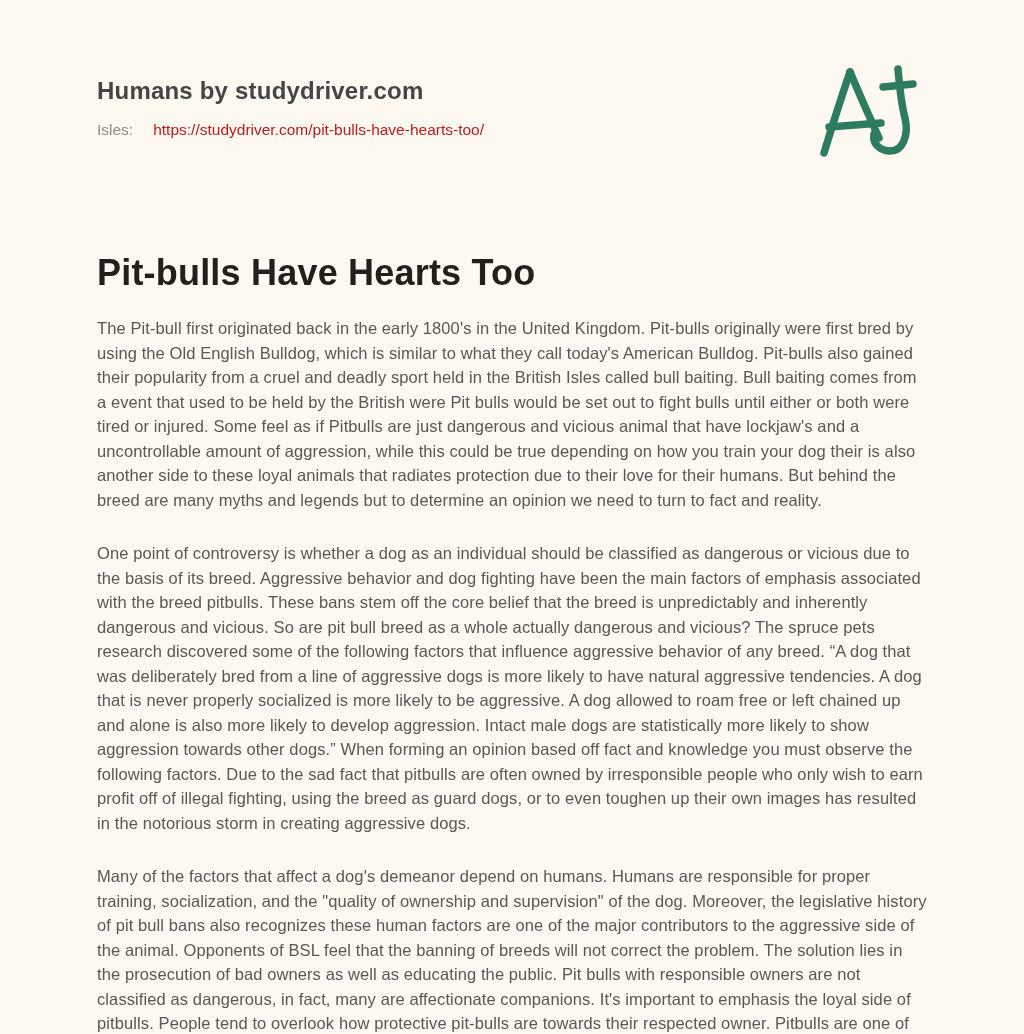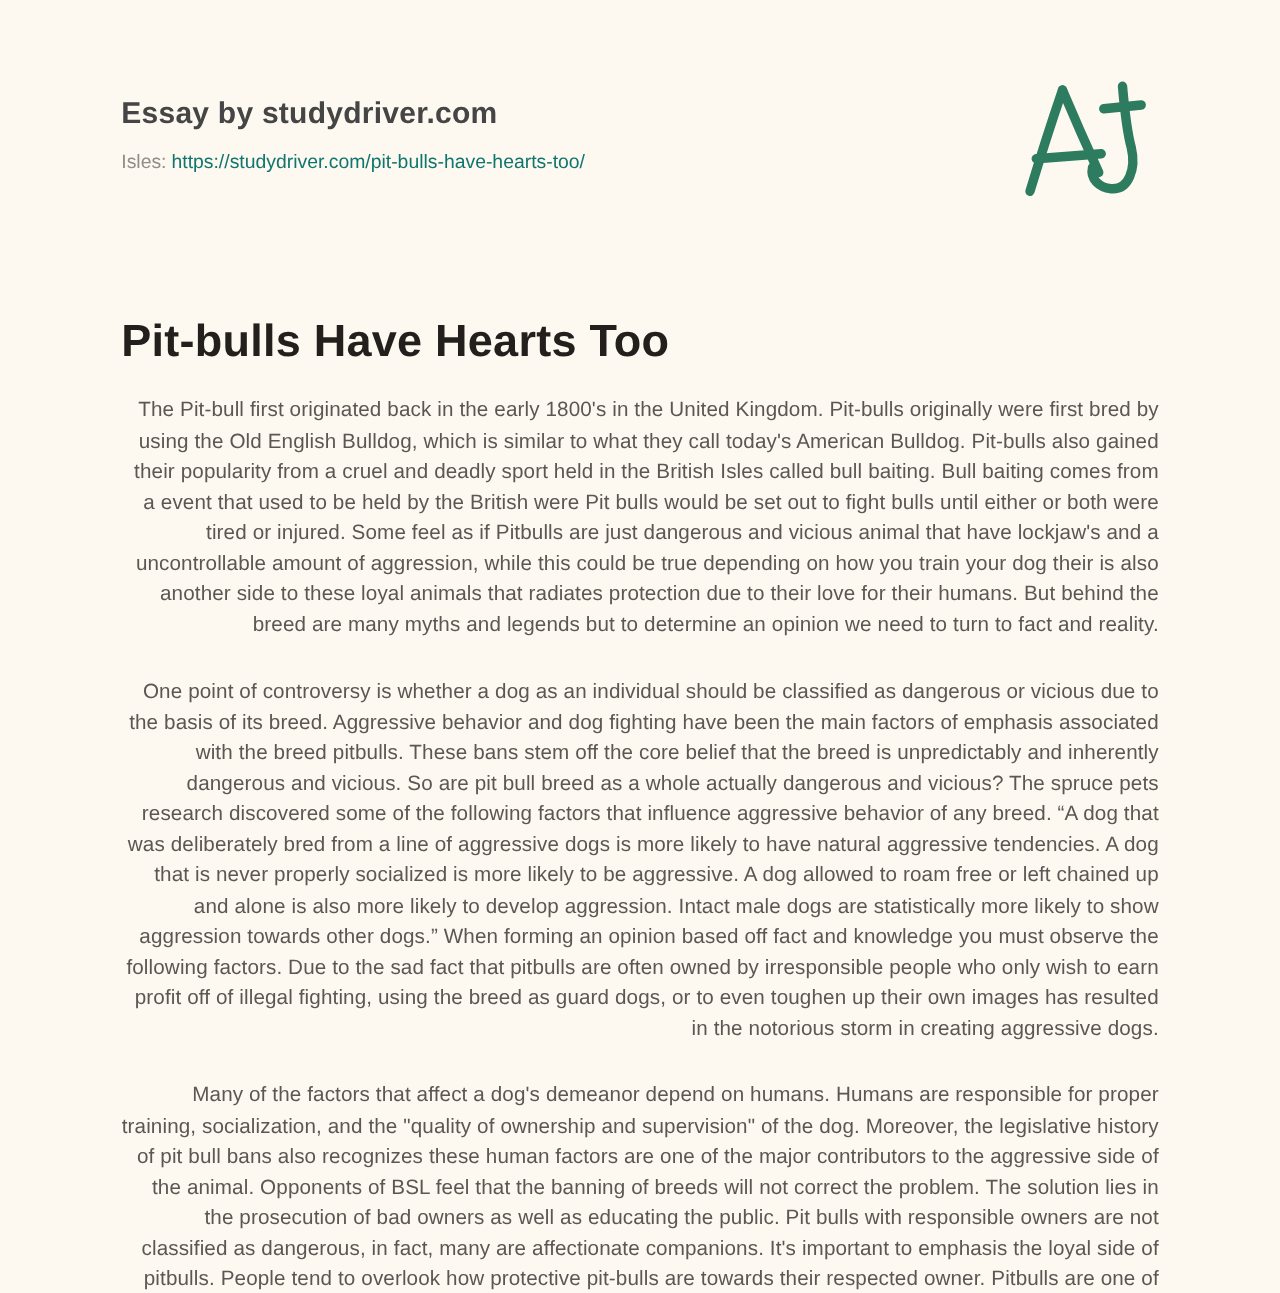"Essay by studydriver.com" h2.byline { text: Essay -> Humans }
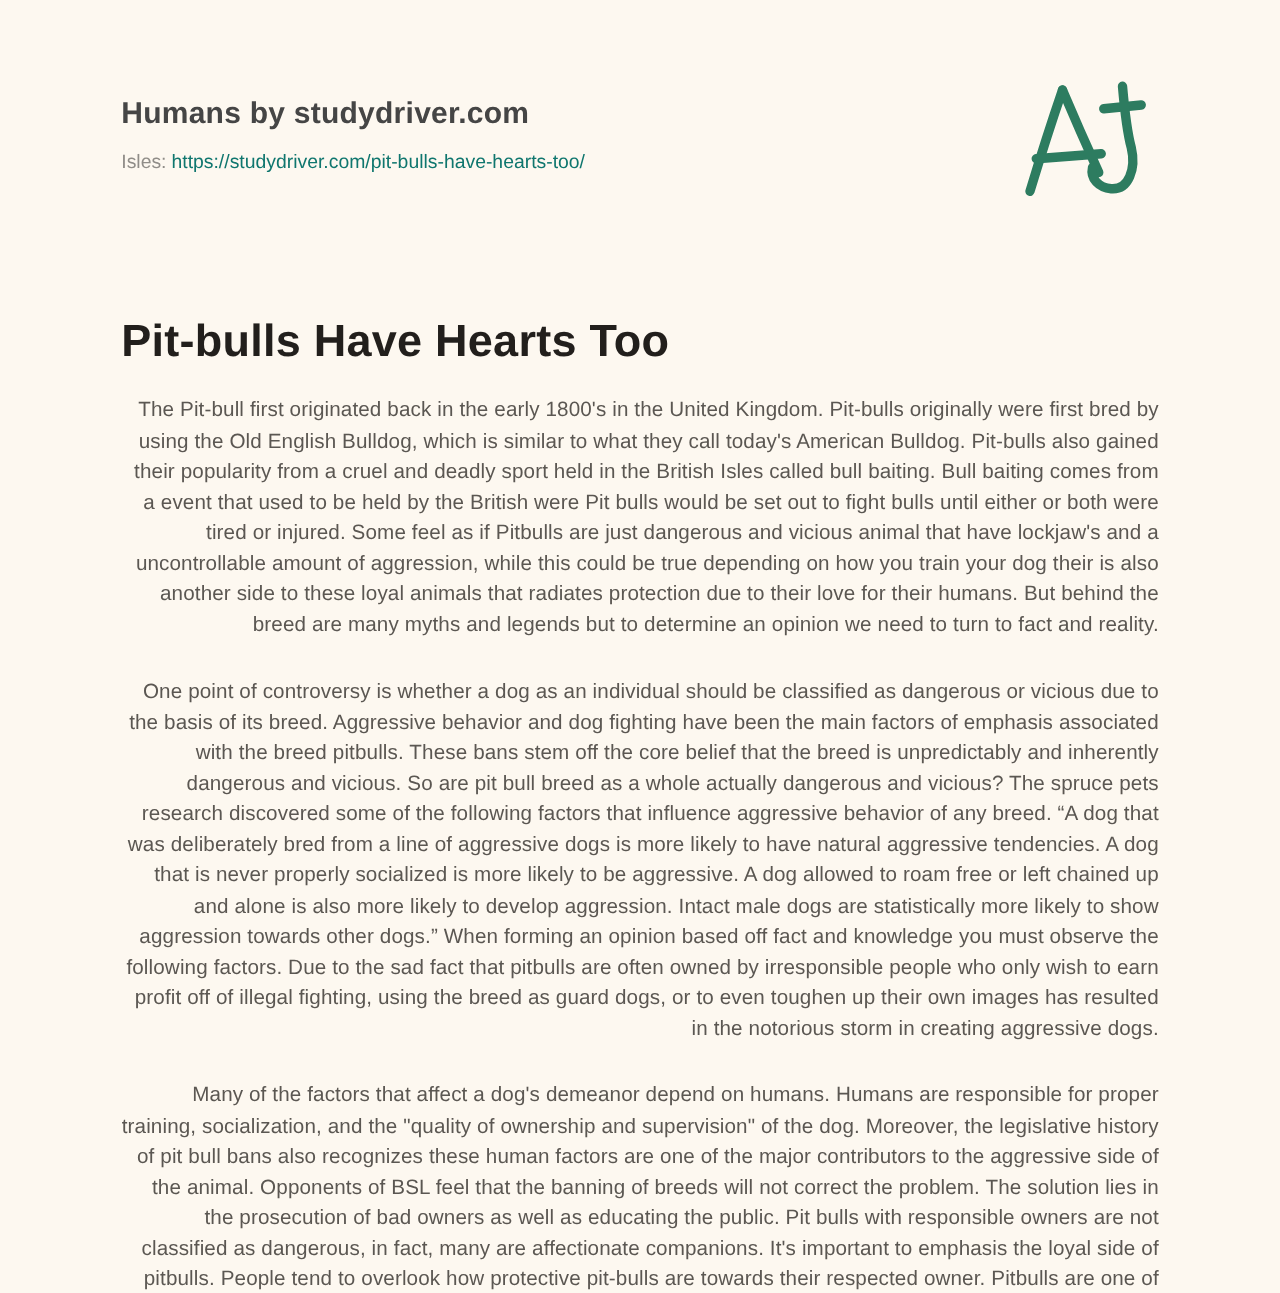"https://studydriver.com/pit-bulls-have-h" .source-link { color: #0f766e -> #b91c1c; margin-left: 4px -> 20px }
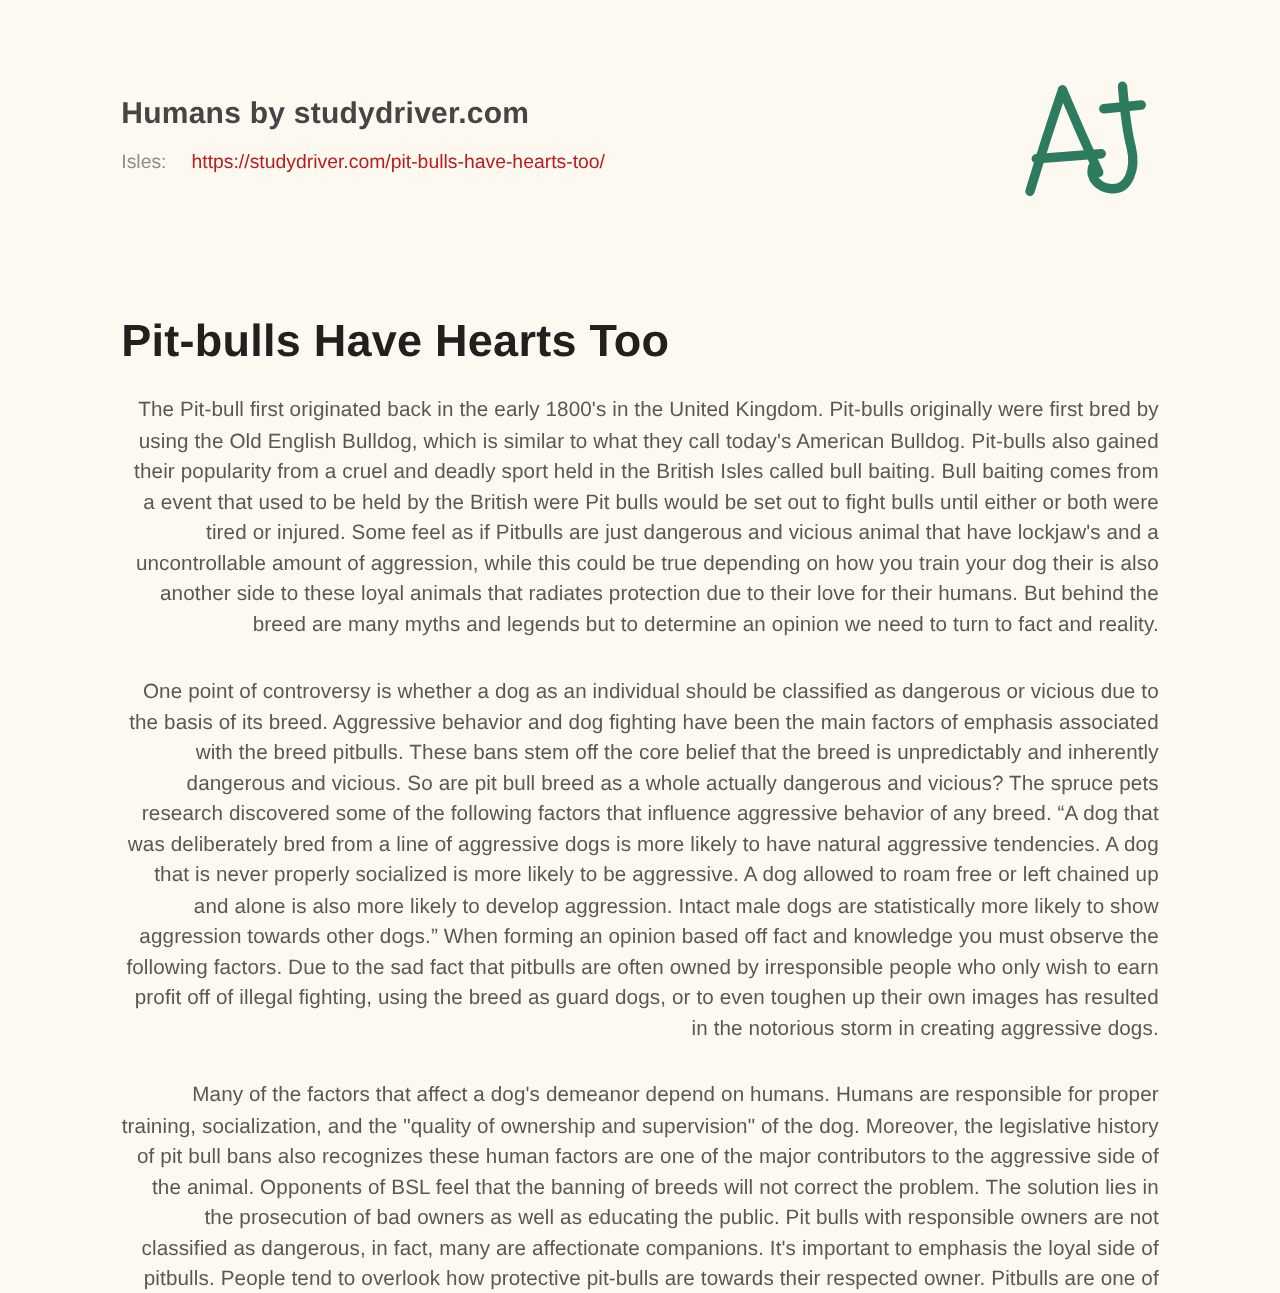"The Pit-bull first originated back" .essay-paragraph { text-align: right -> none }
